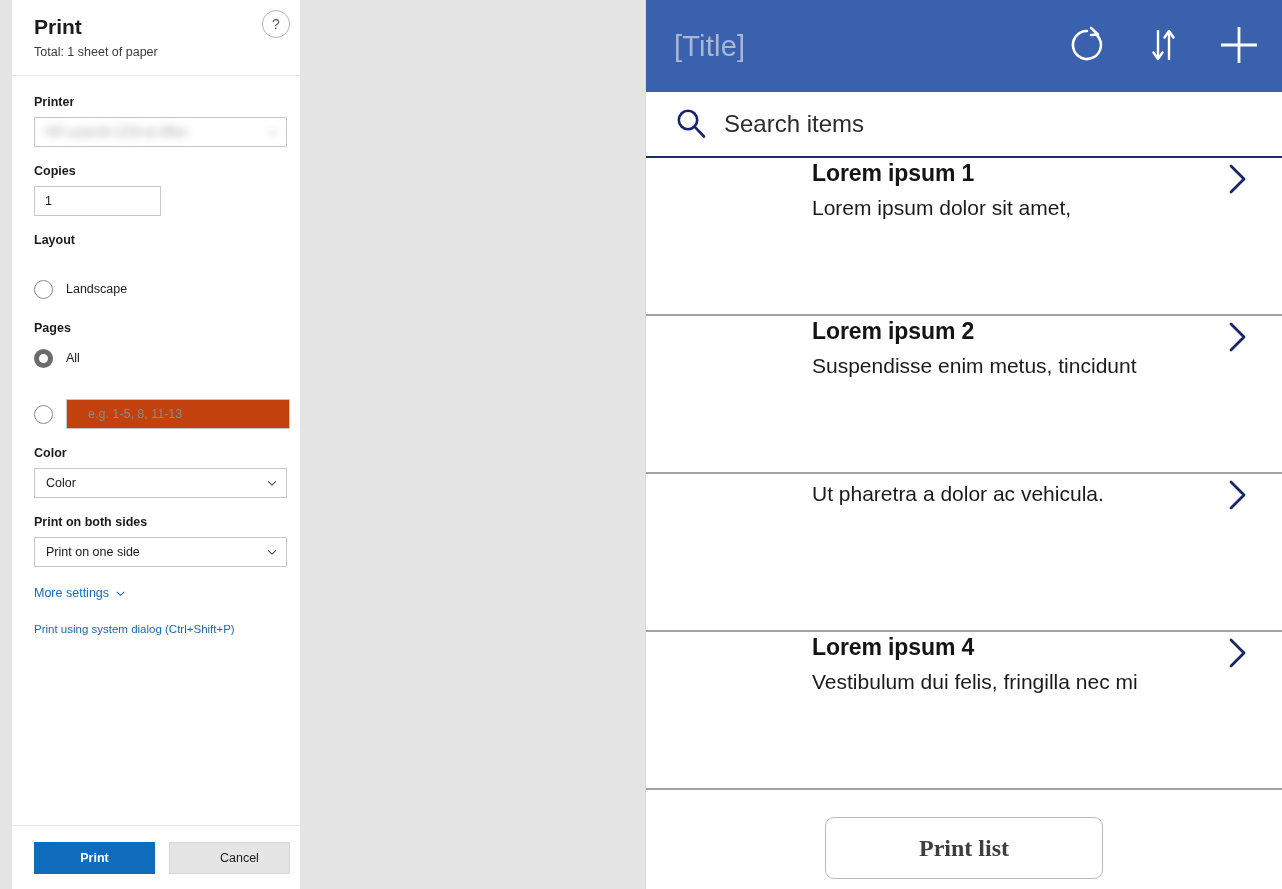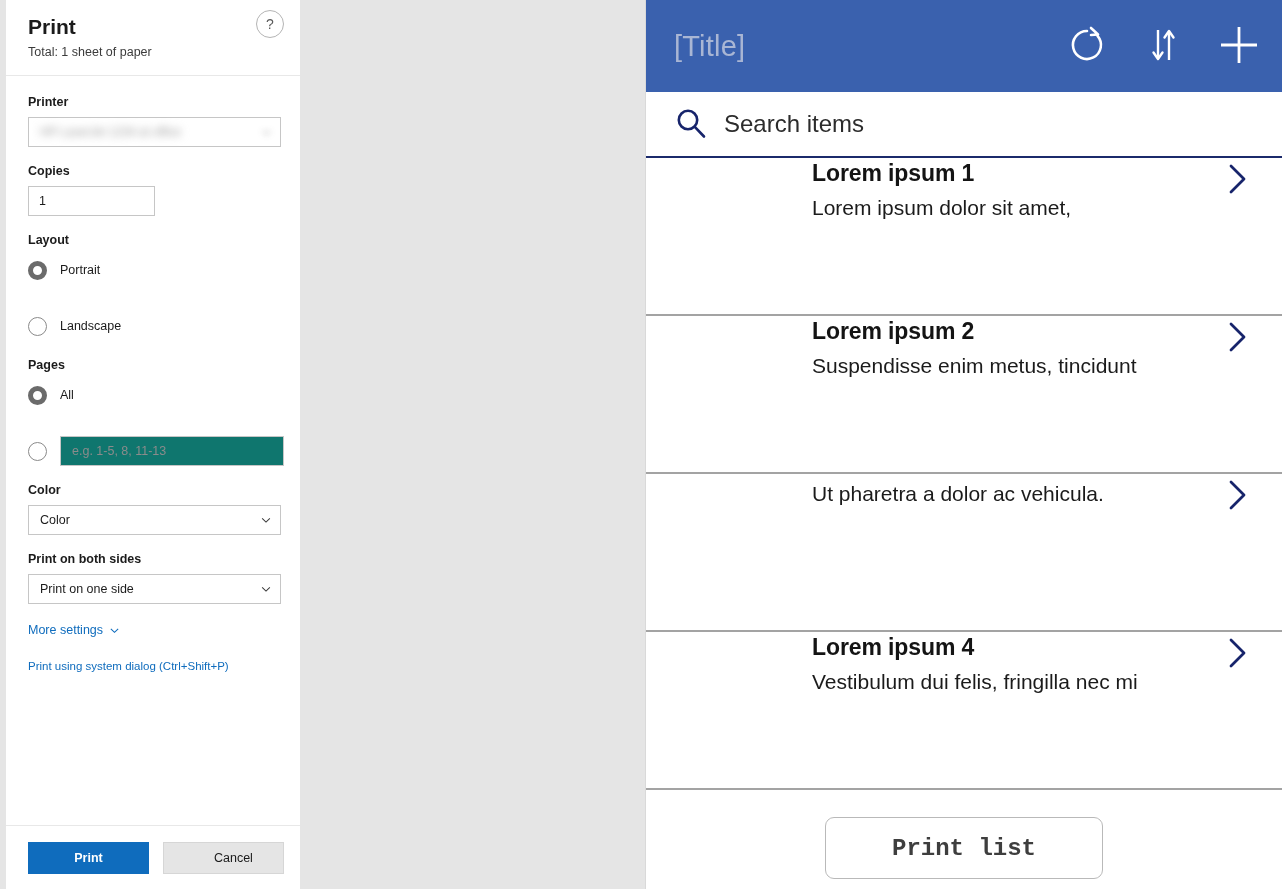"Print" .print-panel { left: 6px -> 12px }
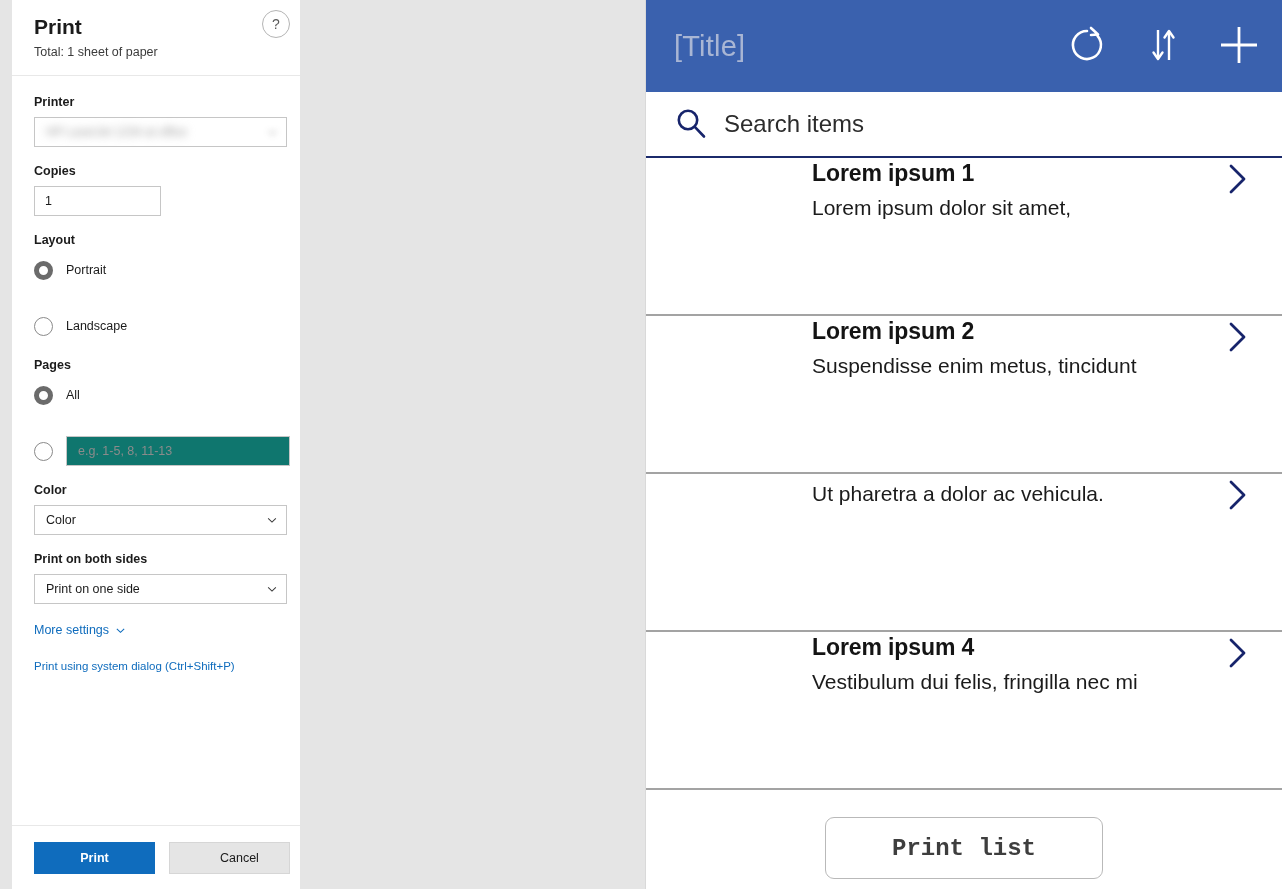"Portrait" div.radio-row { html: <div> <span></span> <span>Portrait</span> </div> -> none }
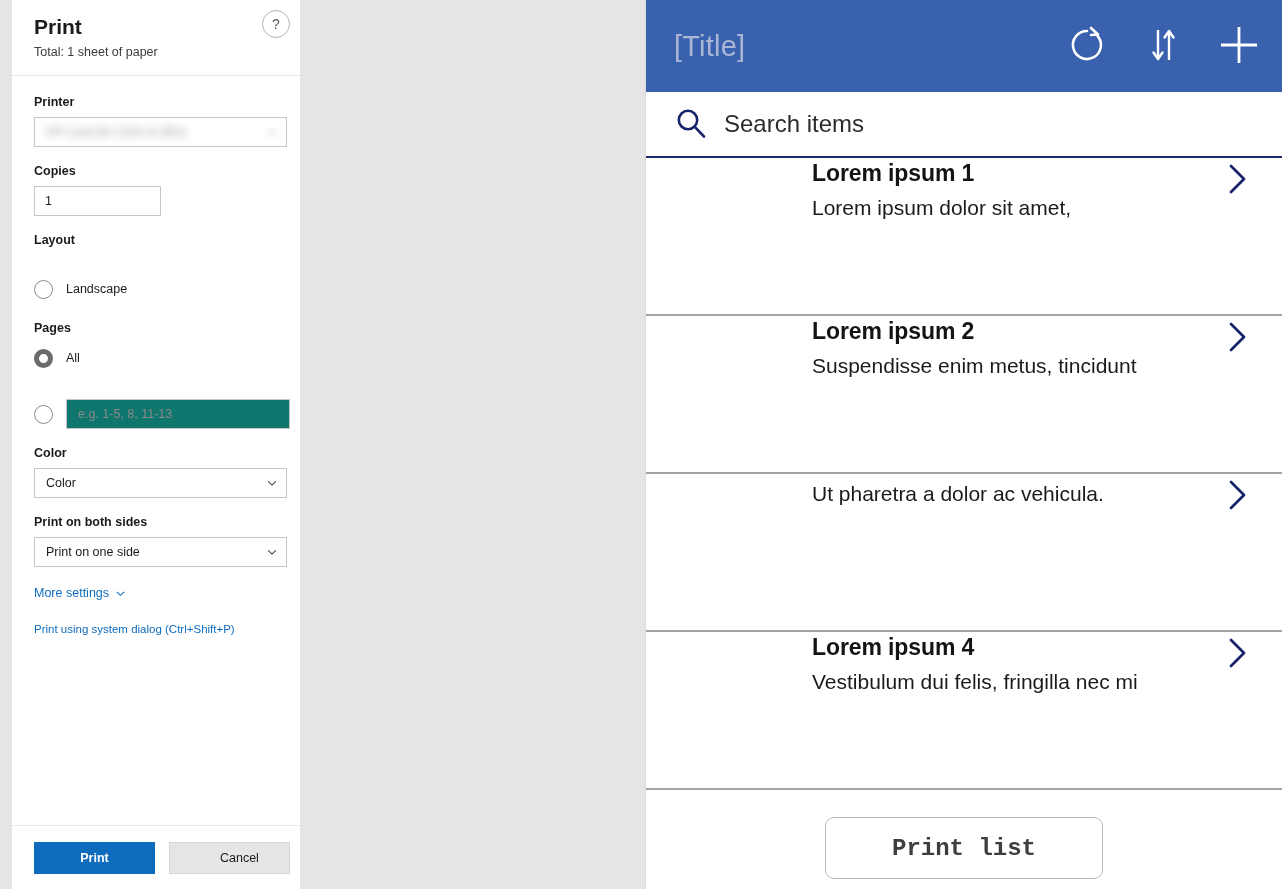"e.g. 1-5, 8, 11-13" .pages-input { background: #0f766e -> #c2410c; padding: 0 11px -> 0 21px }
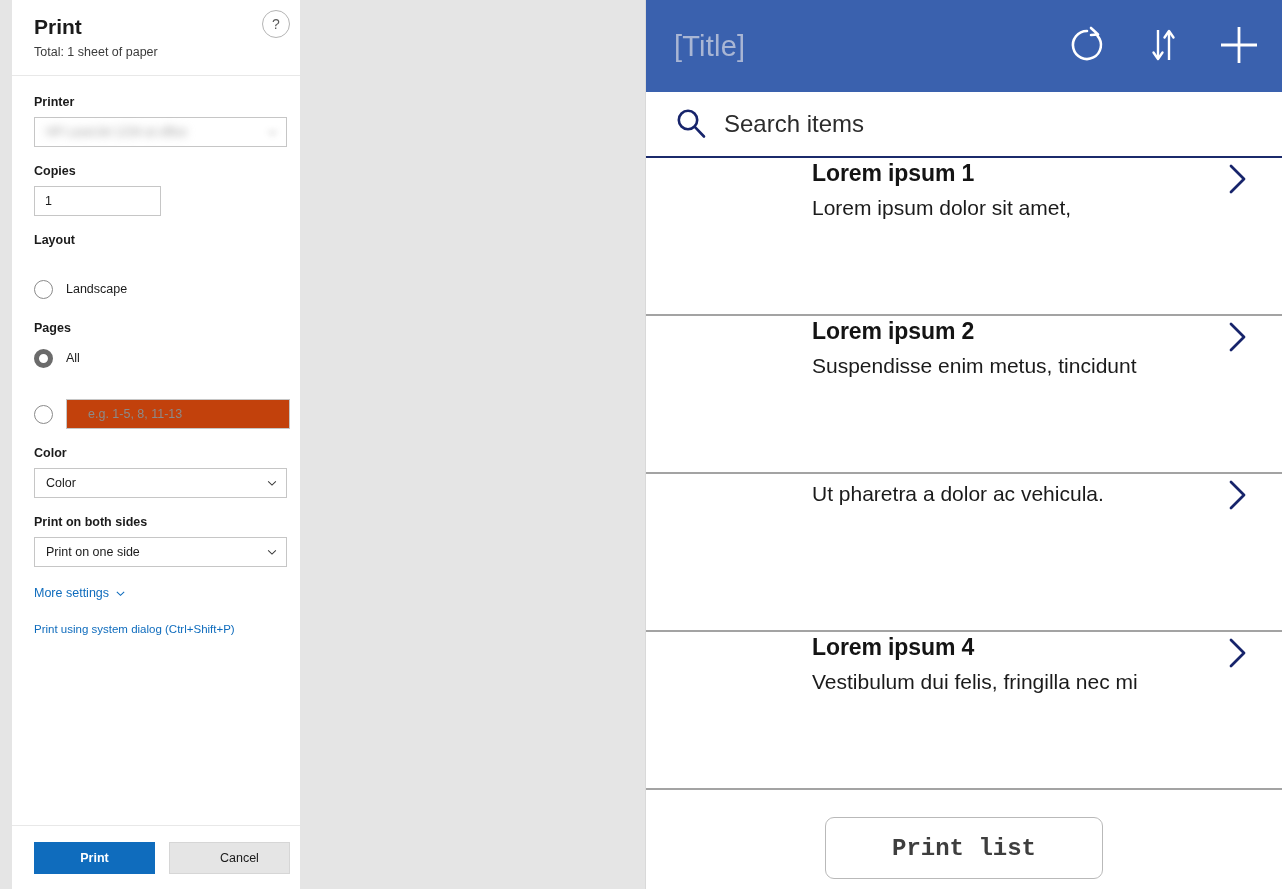"Print list" .print-list-btn { font-family: Liberation Mono, monospace -> Liberation Serif, serif }
